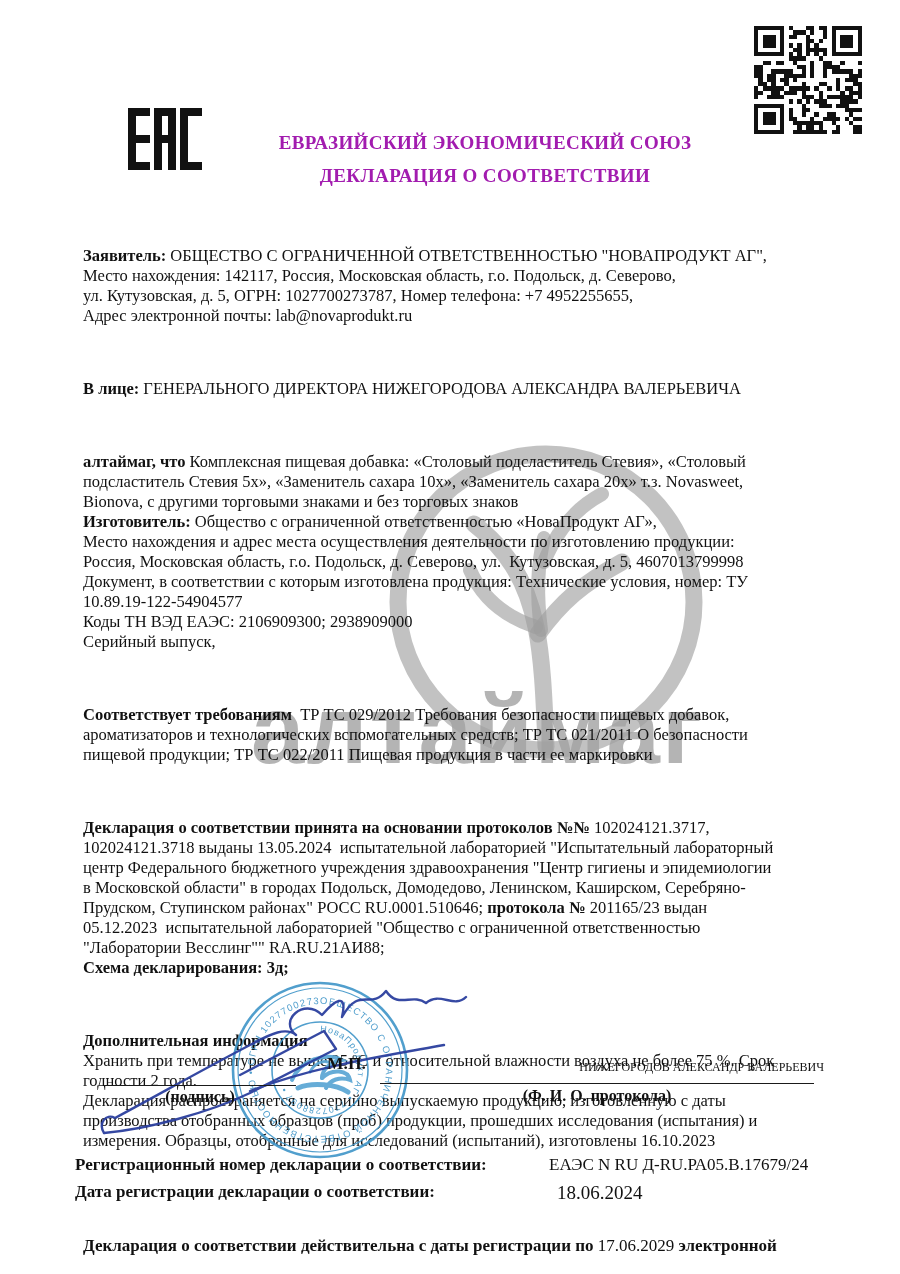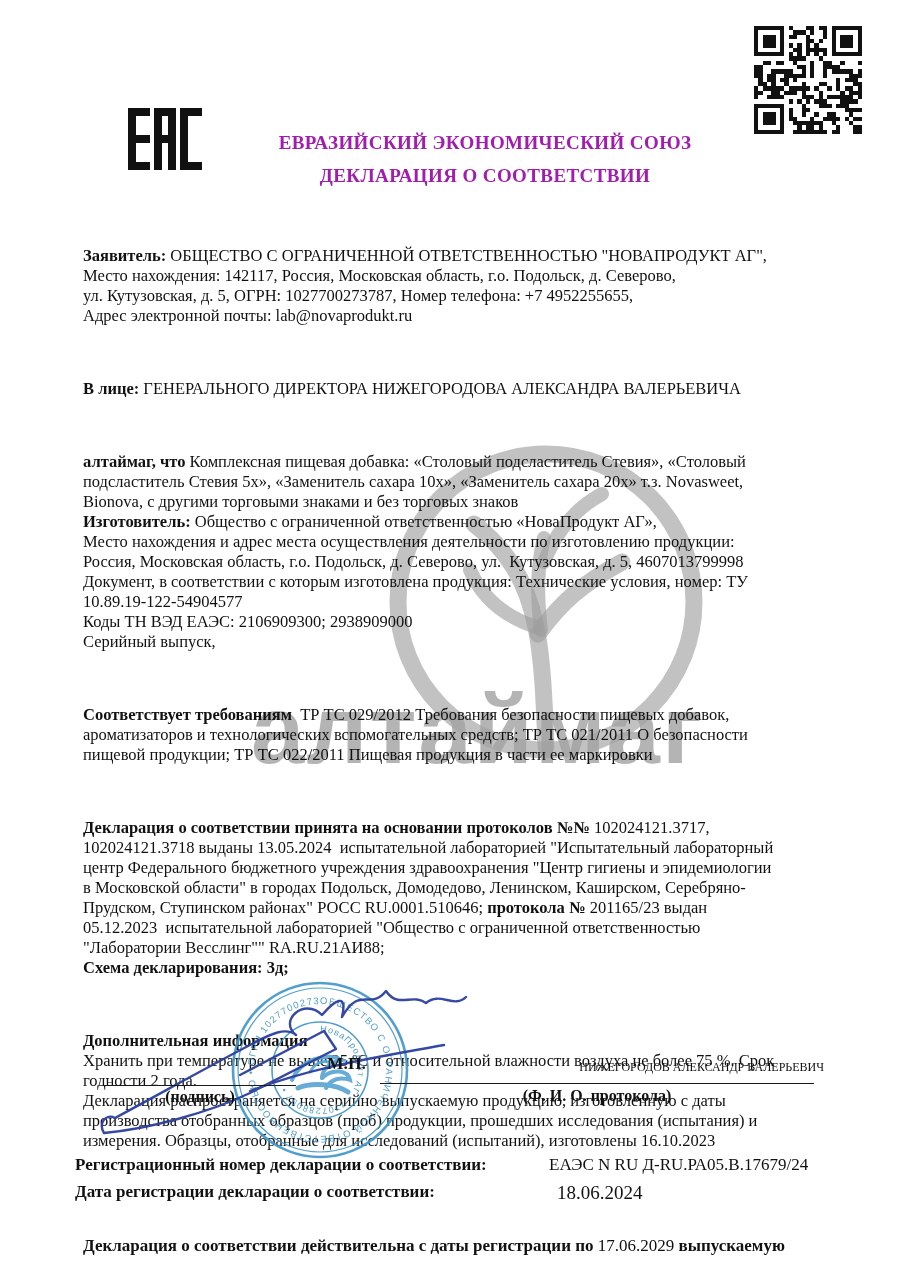"выпускаемую" span.b { text: выпускаемую -> электронной }
